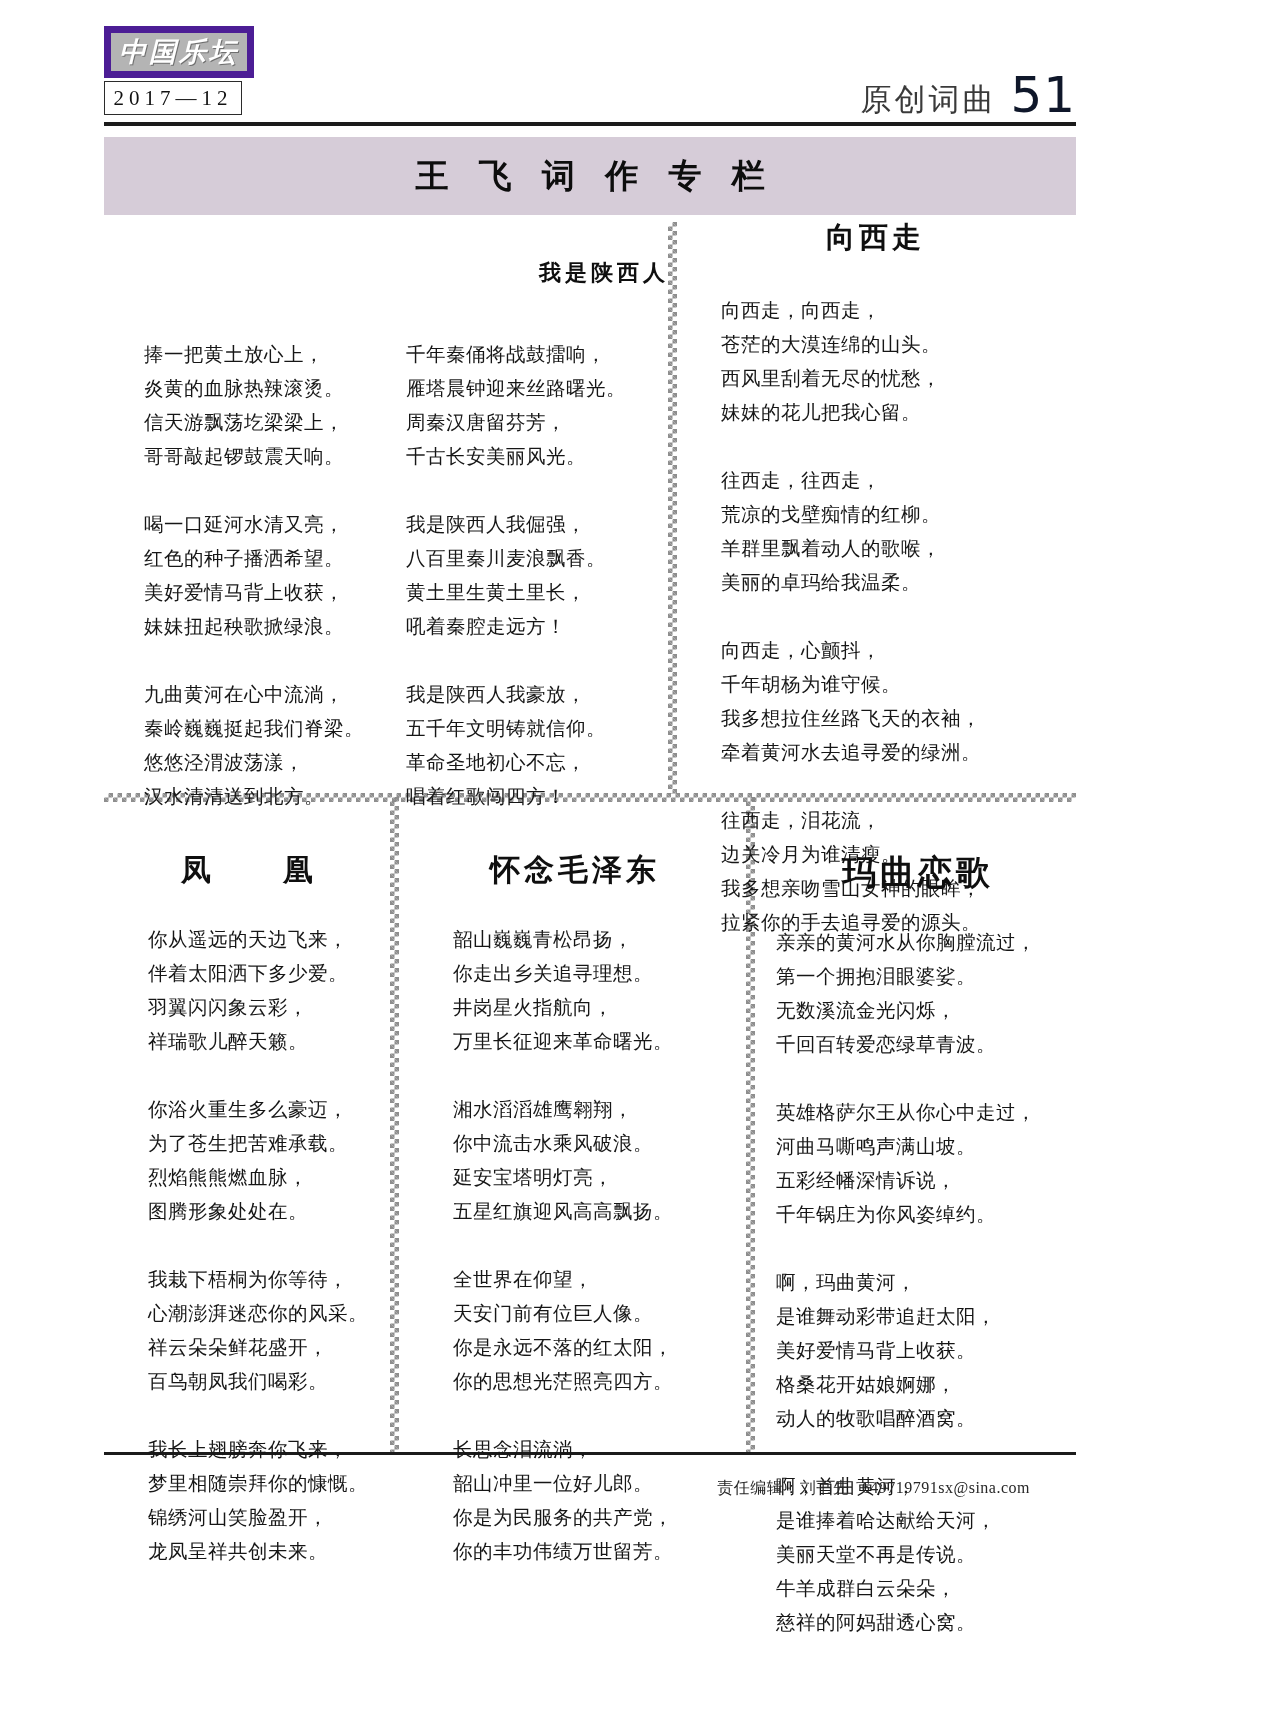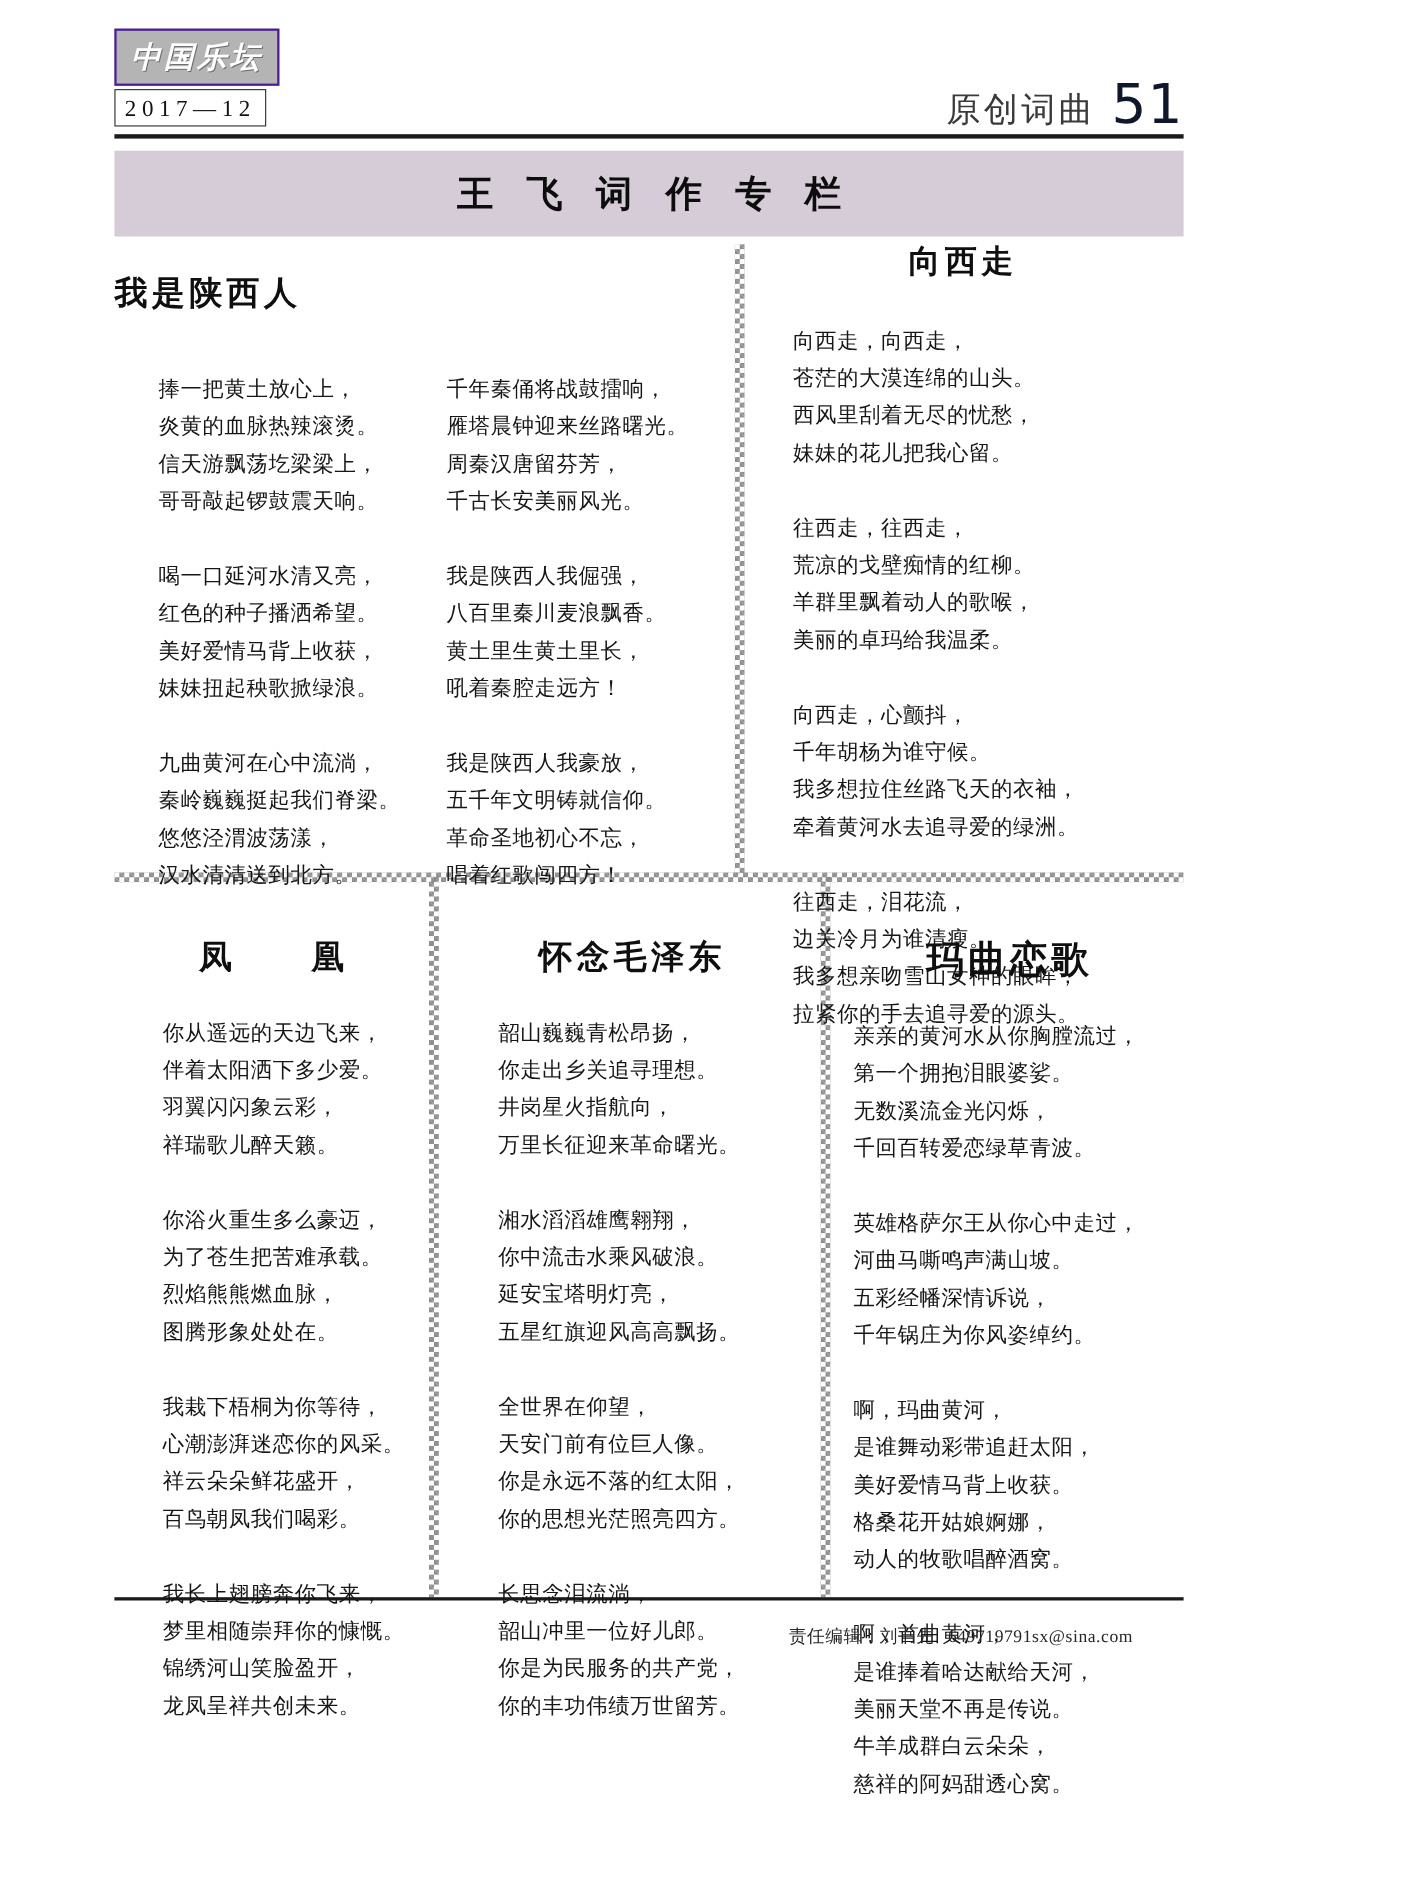"中国乐坛" .logo-mark { border: 2px solid #4c1d95 -> 7px solid #4c1d95 }
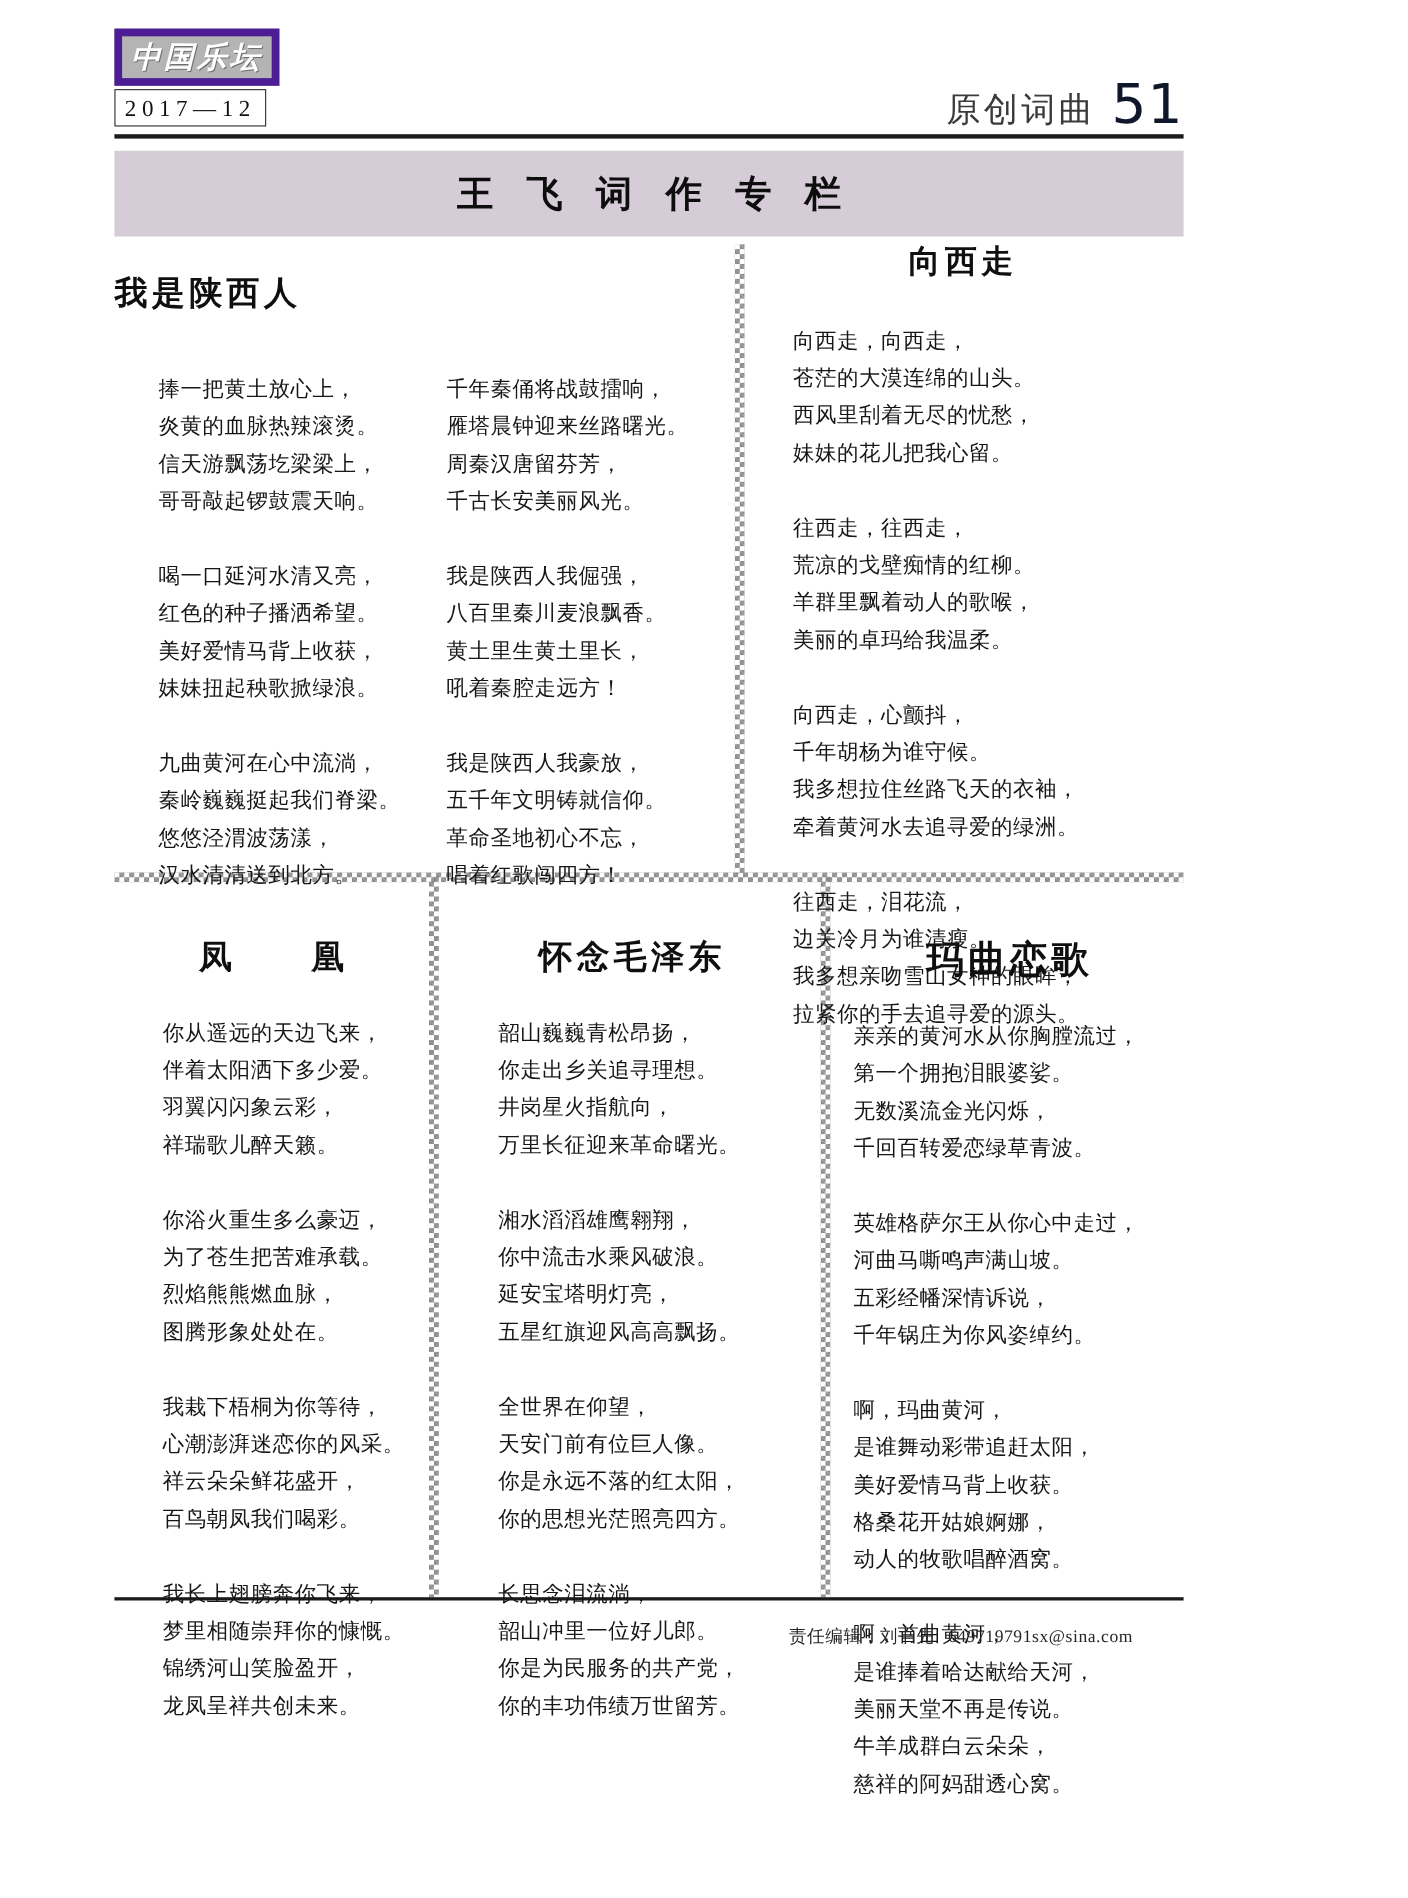"我是陕西人" #poem-shaanxi .poem-title { font-size: 30px -> 22px; margin-top: 18px -> 30px; text-align: left -> right }
